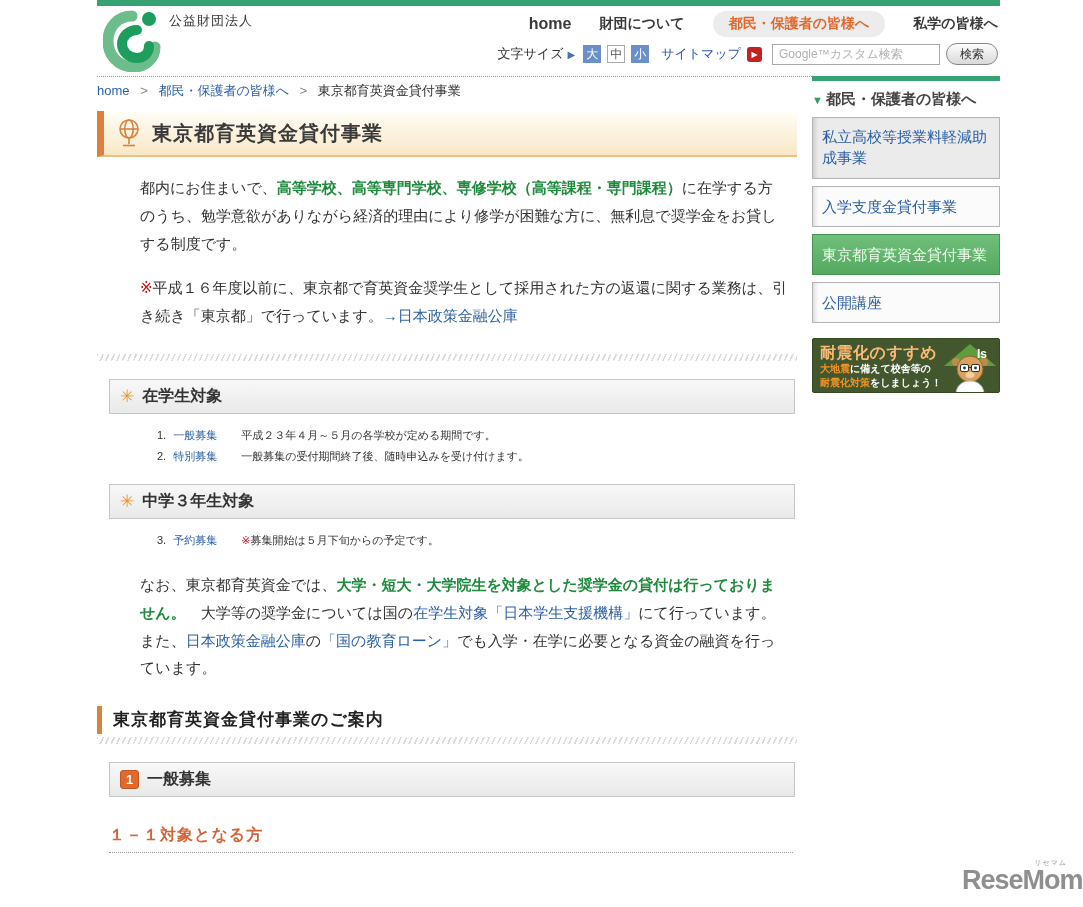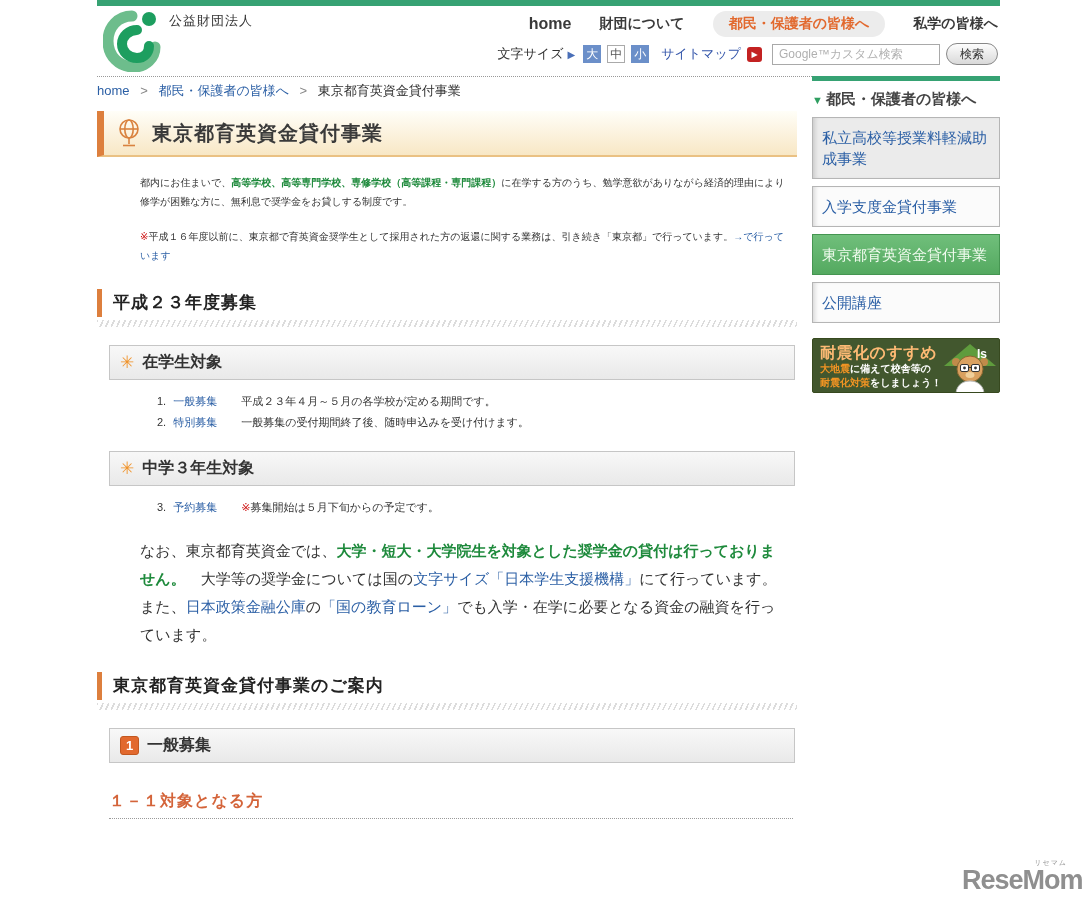"私立高校等授業料軽減助成事業" .sb-item.gray { font-family: none -> Liberation Serif, serif }
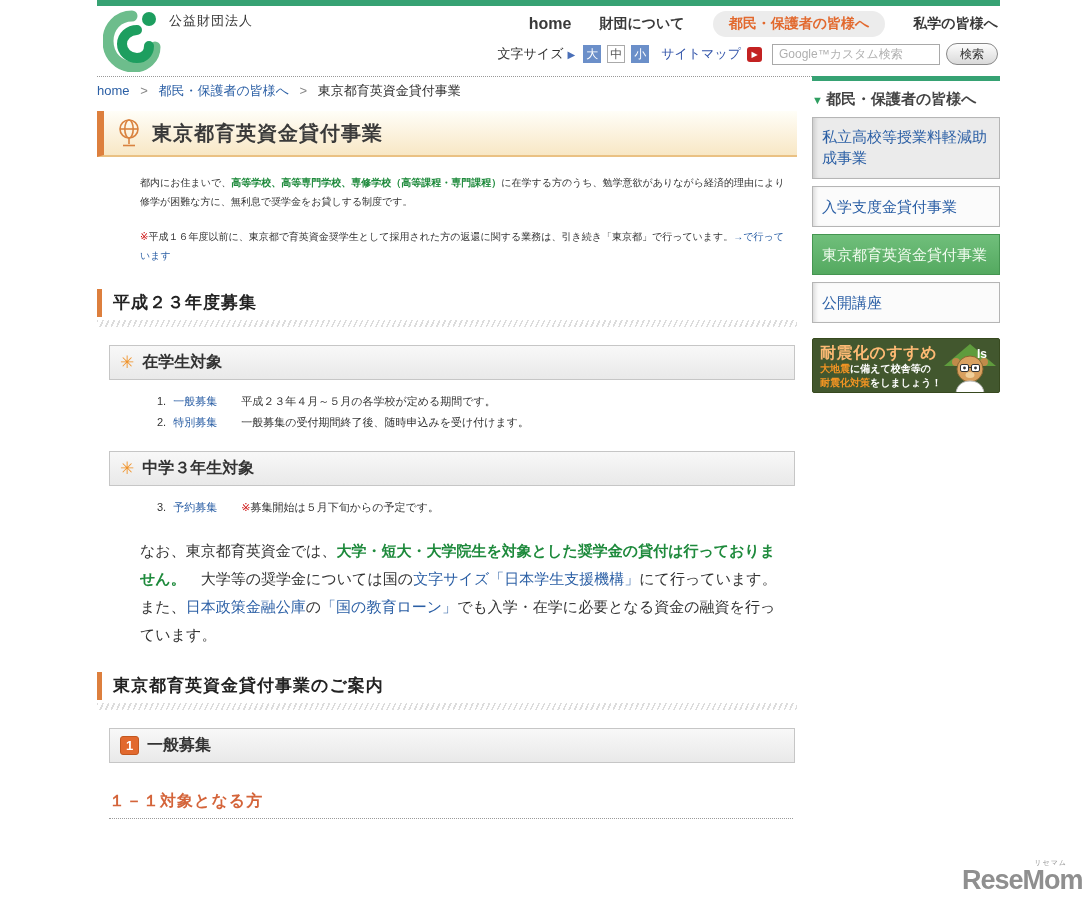"都内にお住まいで、高等学校、高等専門学校、専修学校（高等課程・専門課程）に在学す" .body-p { font-size: 10px -> 15px }
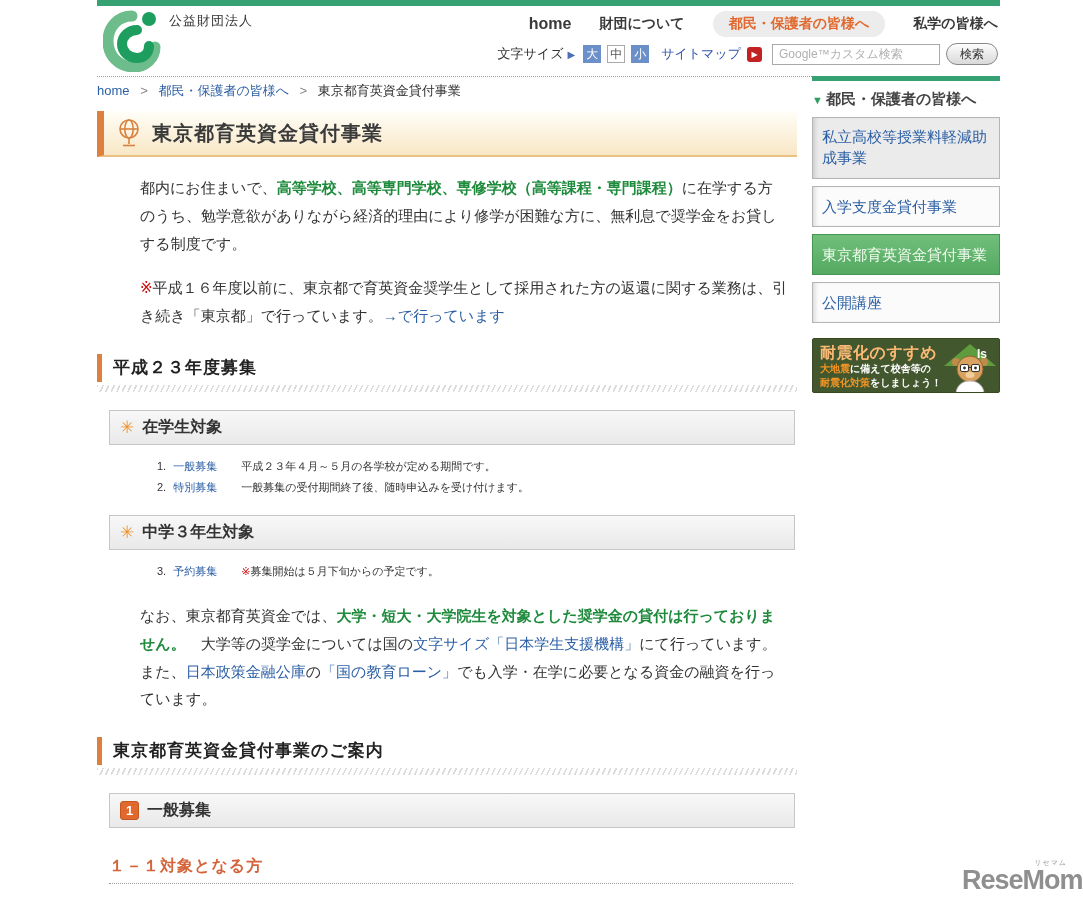"→で行っています" span.seg-link { text: で行っています -> 日本政策金融公庫 }
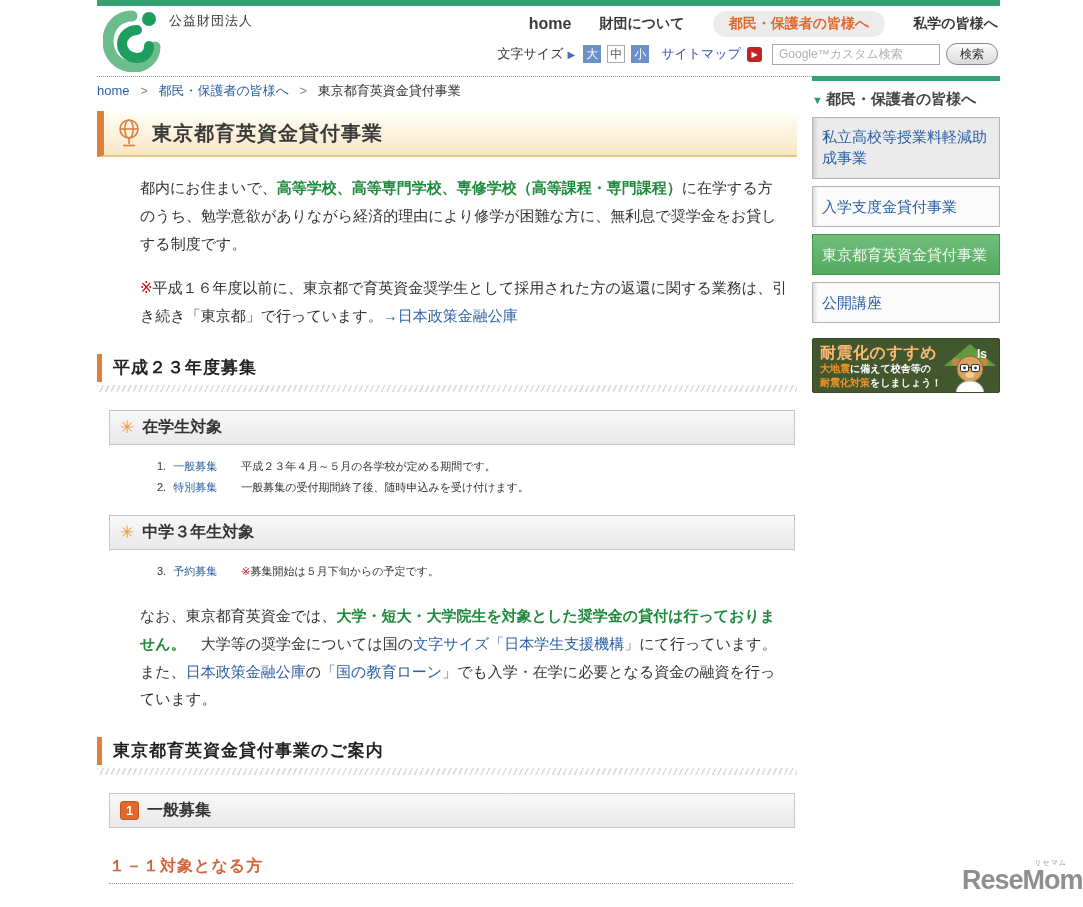"平成２３年度募集" div.sec-title { html: <div>平成２３年度募集</div> -> none }
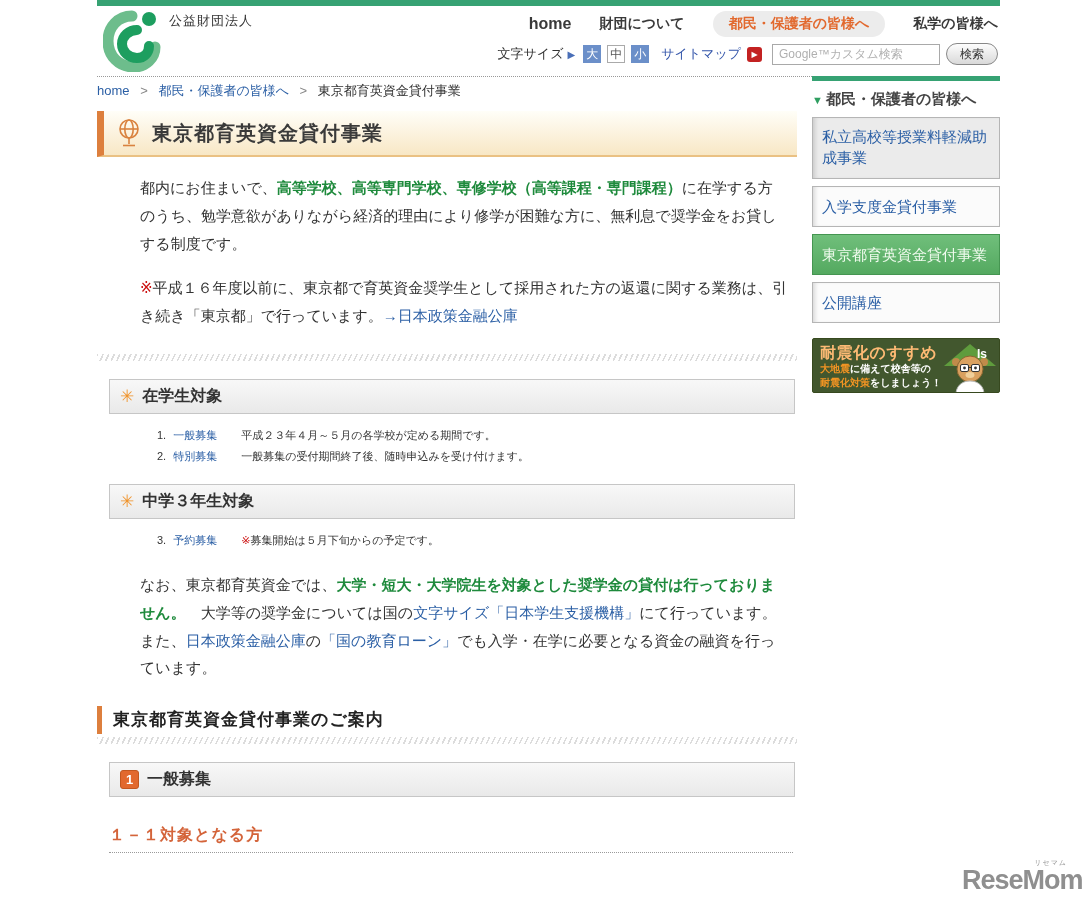"文字サイズ「日本学生支援機構」" span.seg-link { text: 文字サイズ -> 在学生対象 }
